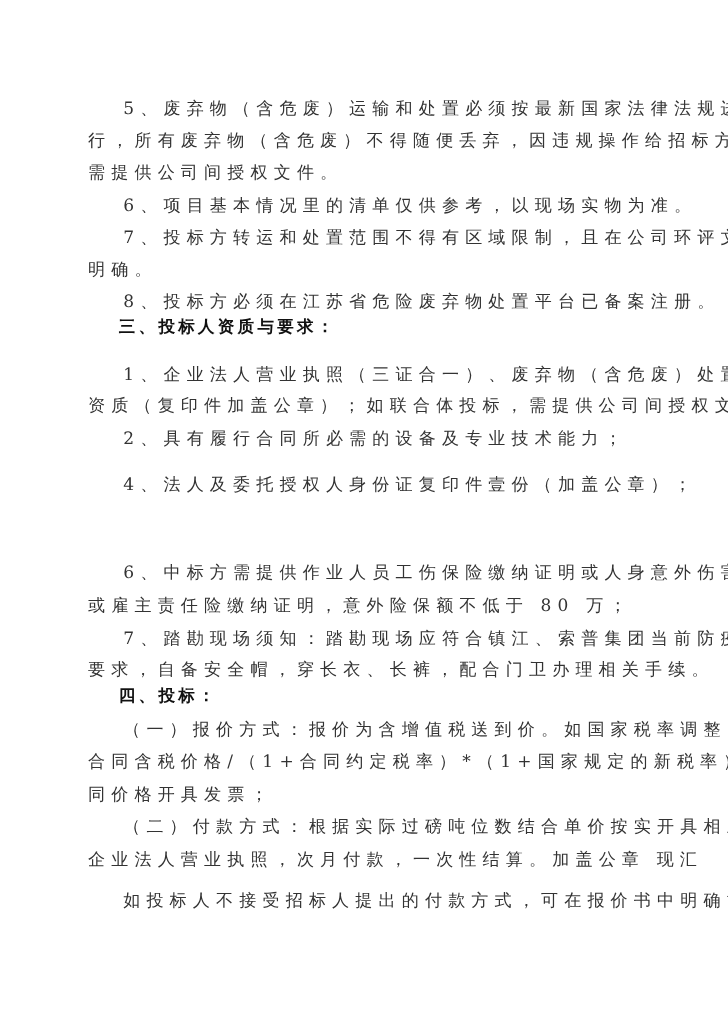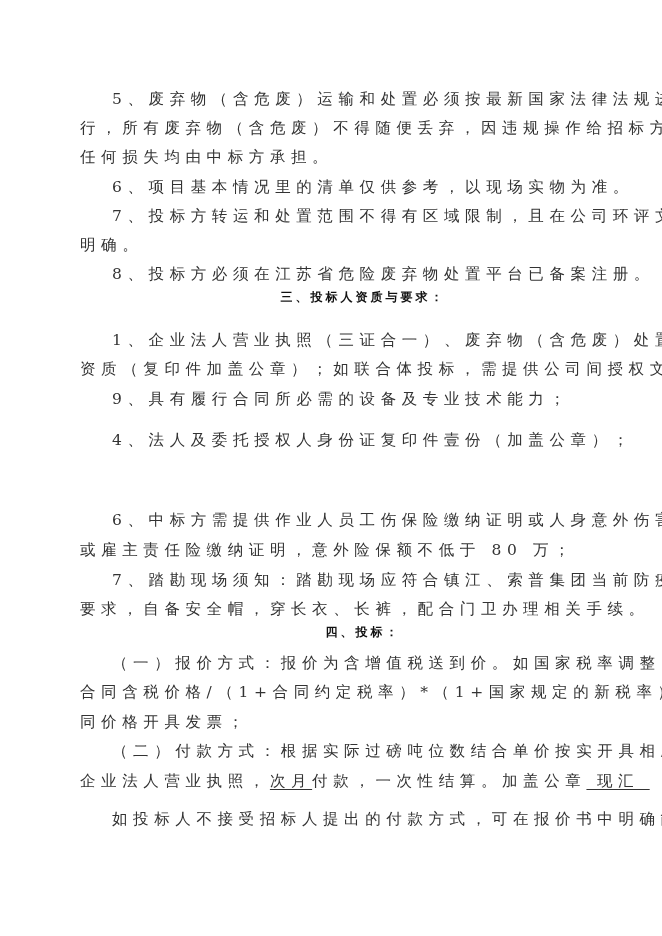"任何损失均由中标方承担。" div.line { text: 任何损失均由中标方承担 -> 需提供公司间授权文件 }
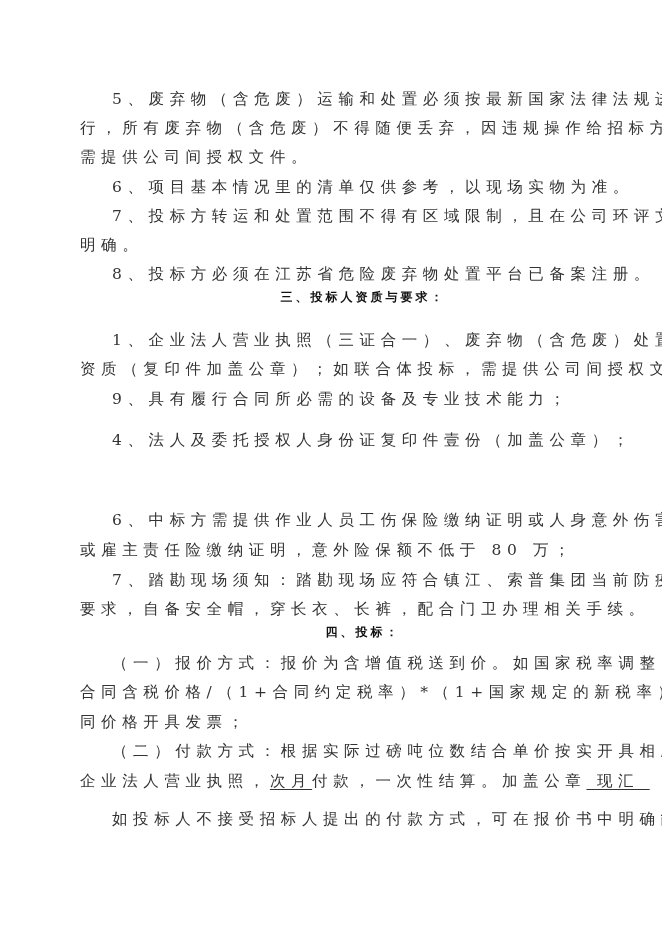"三、投标人资质与要求：" .heading { font-family: Liberation Mono, monospace -> Liberation Sans, sans-serif; font-size: 12px -> 15px; text-align: center -> none }
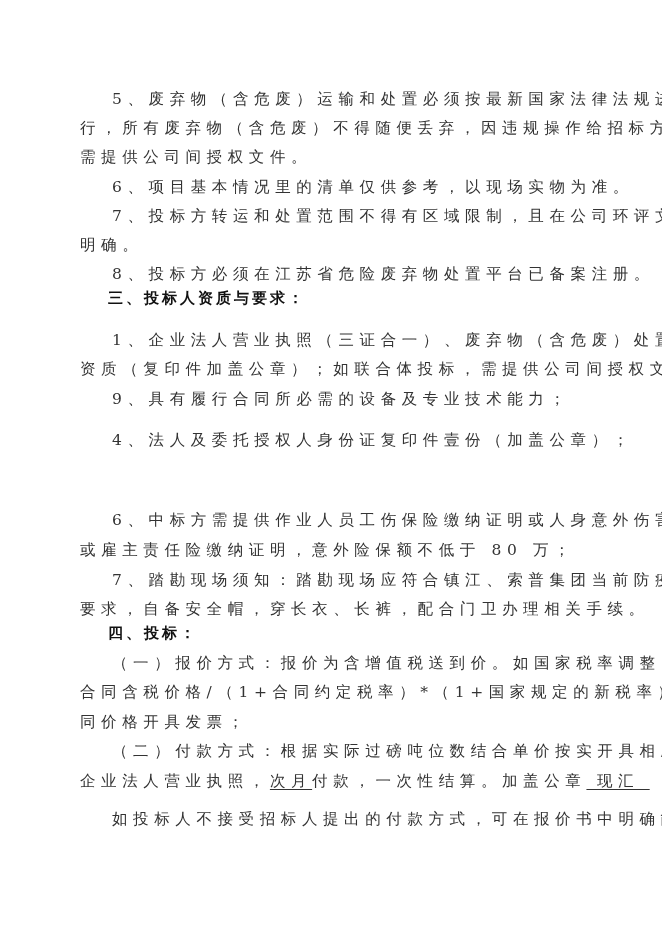"9、具有履行合同所必需的设备及专业技术能力；" div.line { text: 9 -> 2 }
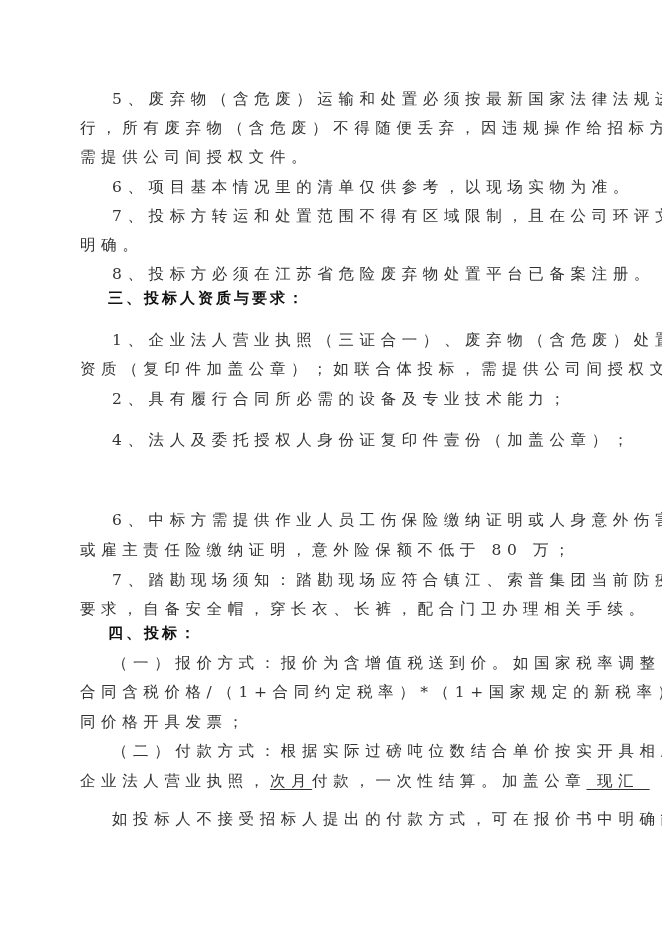"次月" .u { text-decoration: underline -> none }
